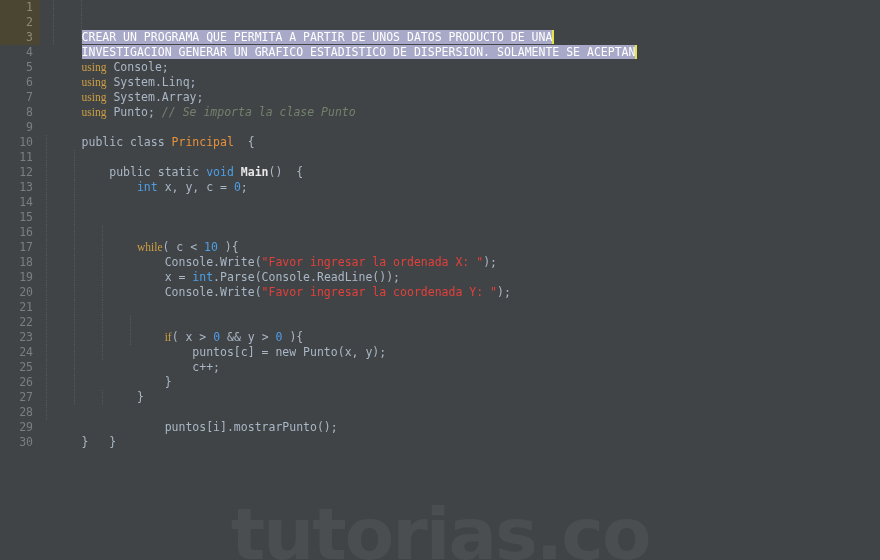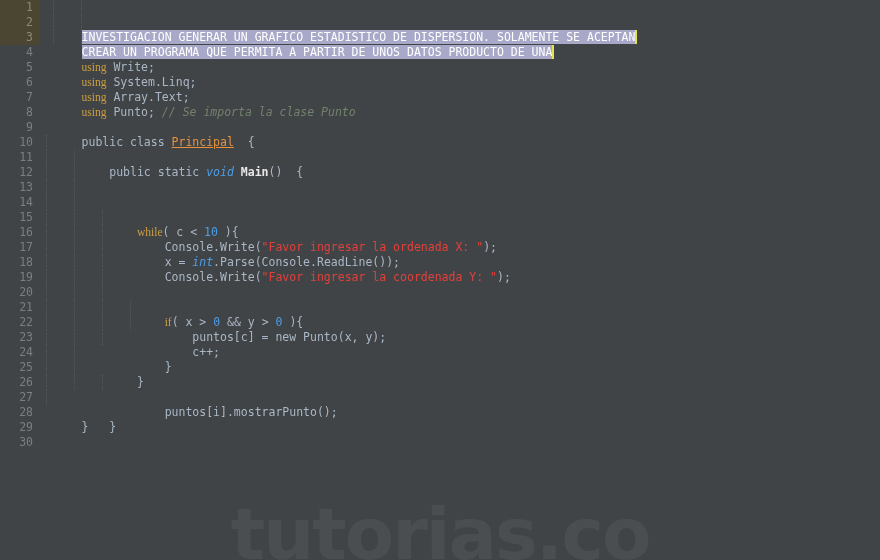"INVESTIGACION GENERAR UN GRAFICO" div.code-line { order: before "CREAR UN PROGRAMA QUE PERMITA" -> after "CREAR UN PROGRAMA QUE PERMITA" }
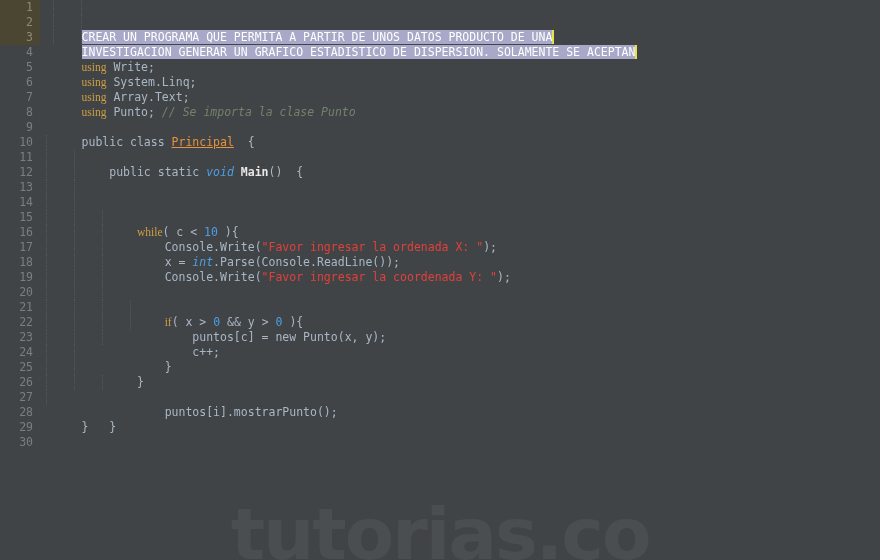"Write;" span.pln { text: Write -> Console }
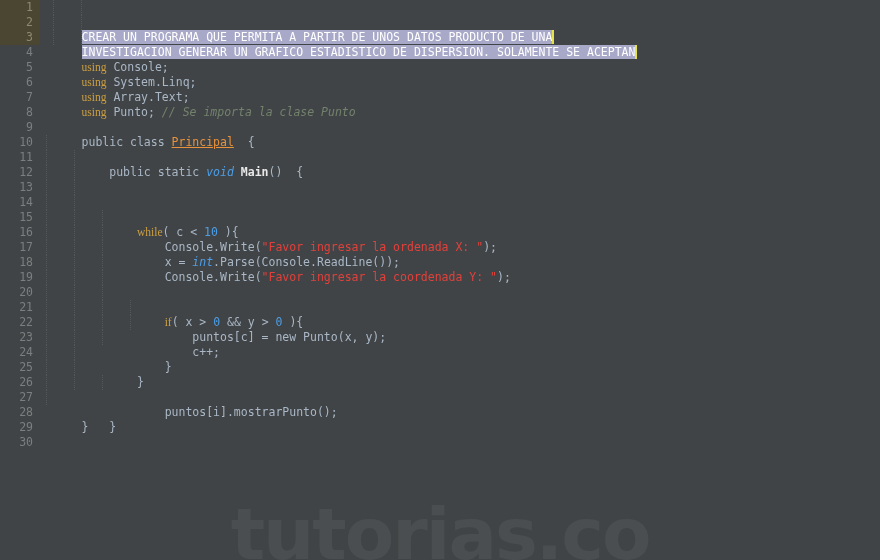"Array.Text;" span.pln { text: Array.Text -> System.Array }
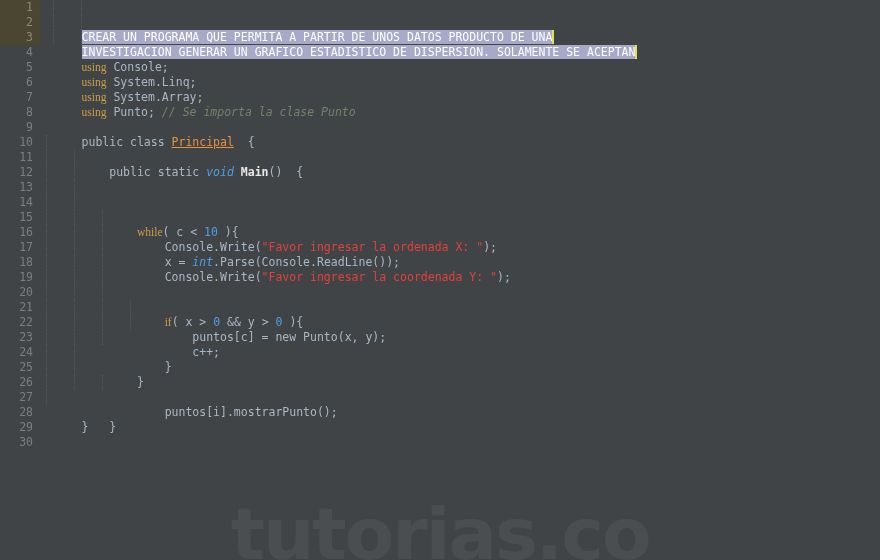"Principal" .cls { text-decoration: underline -> none }
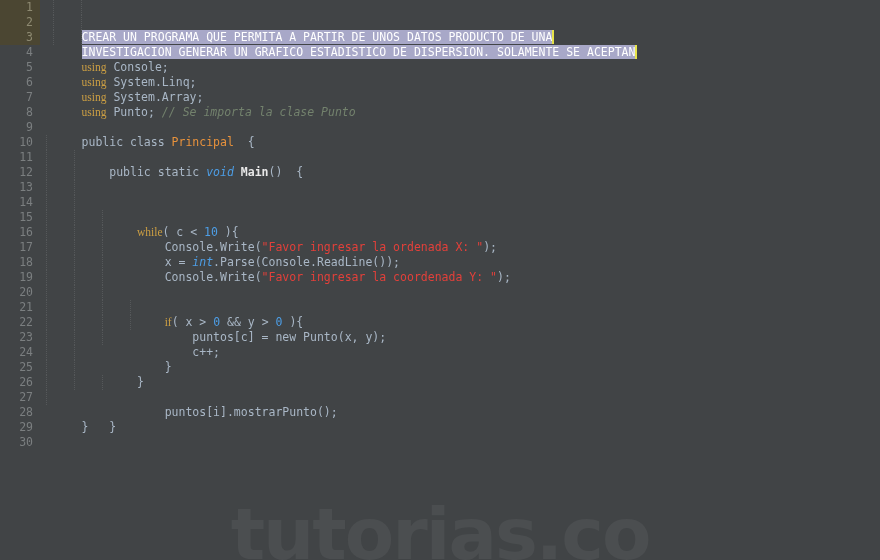"void" .typ { font-style: italic -> none }
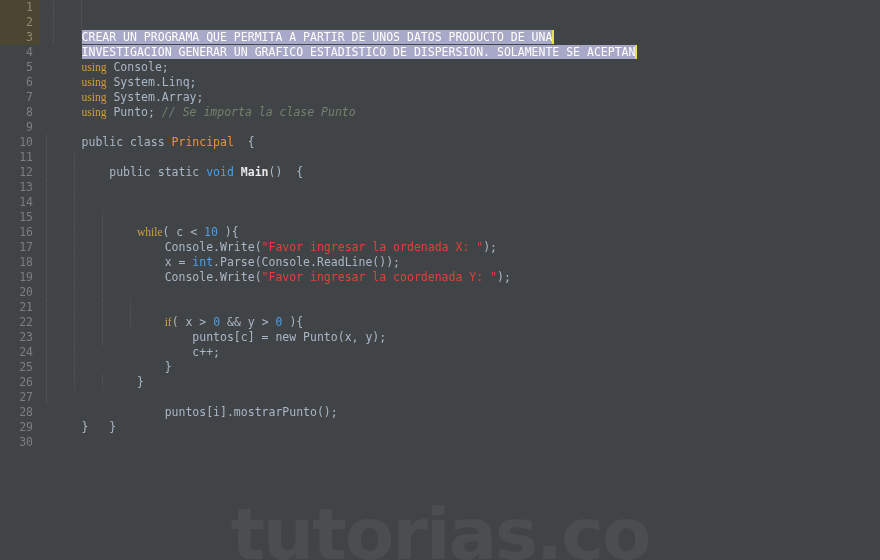"int x, y, c =" div.code-line { html: none -> <div> <span></span><span></span> <span><span> </span><span>int</span><span> x, y, c = </span><span>0</span><span>;</span></span> </div> }
